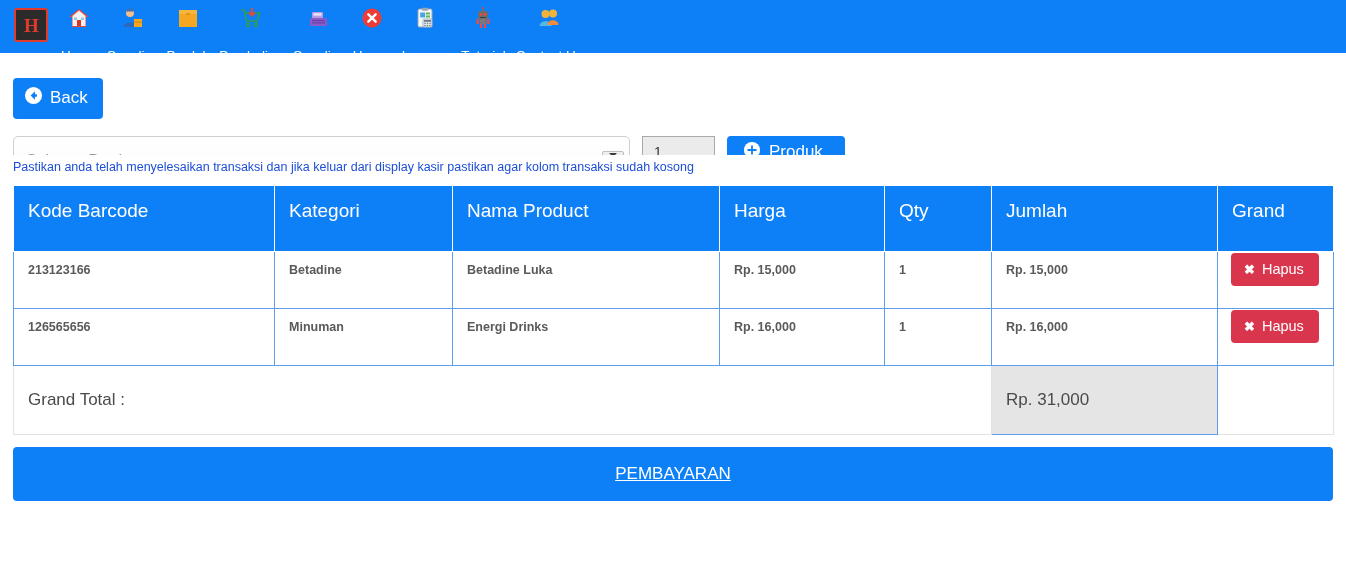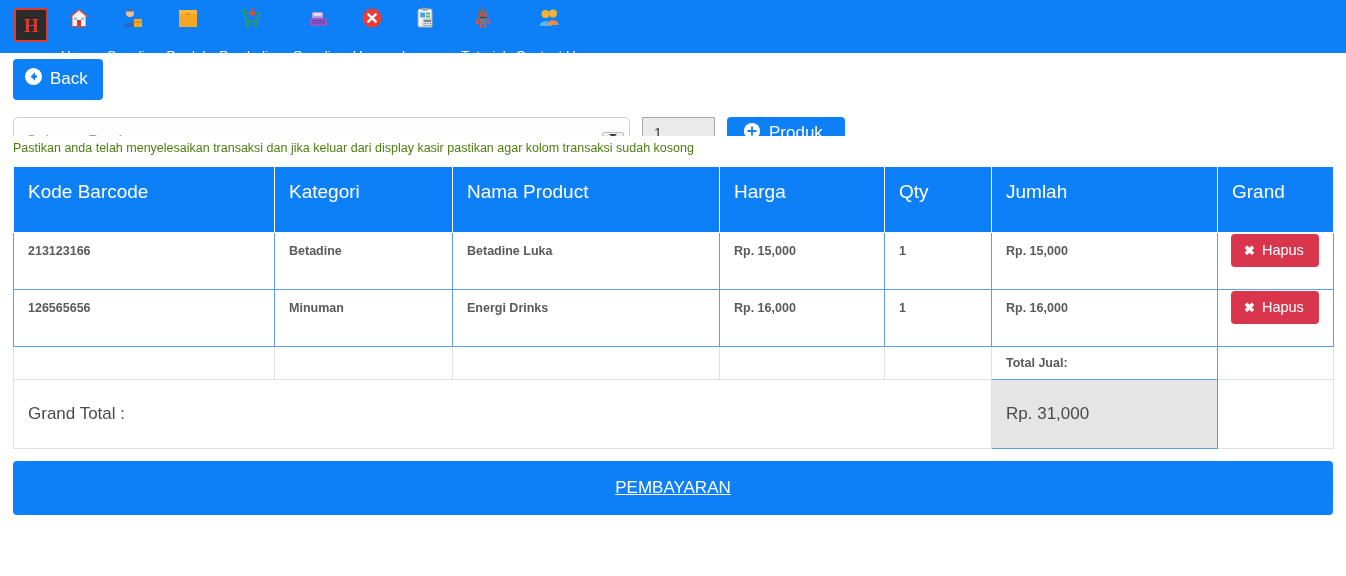"Back" .back-wrap { padding: 6px 0 0 13px -> 25px 0 0 13px }
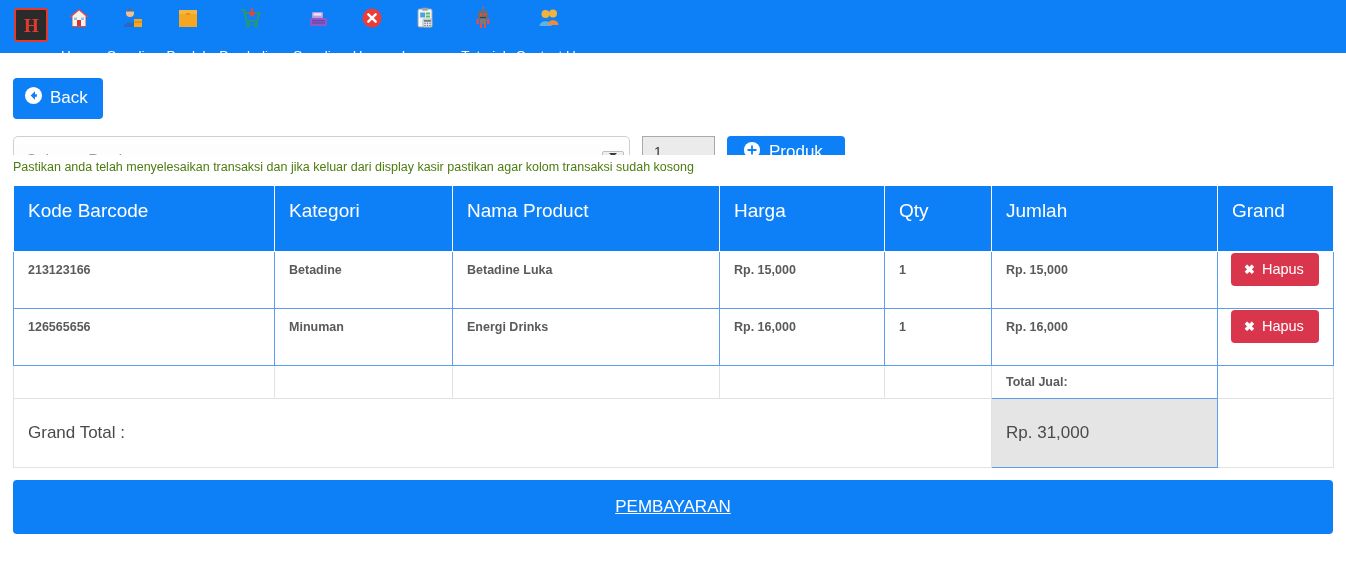"Pastikan anda telah menyelesaikan" .hint { color: #4d7c0f -> #1d4ed8 }
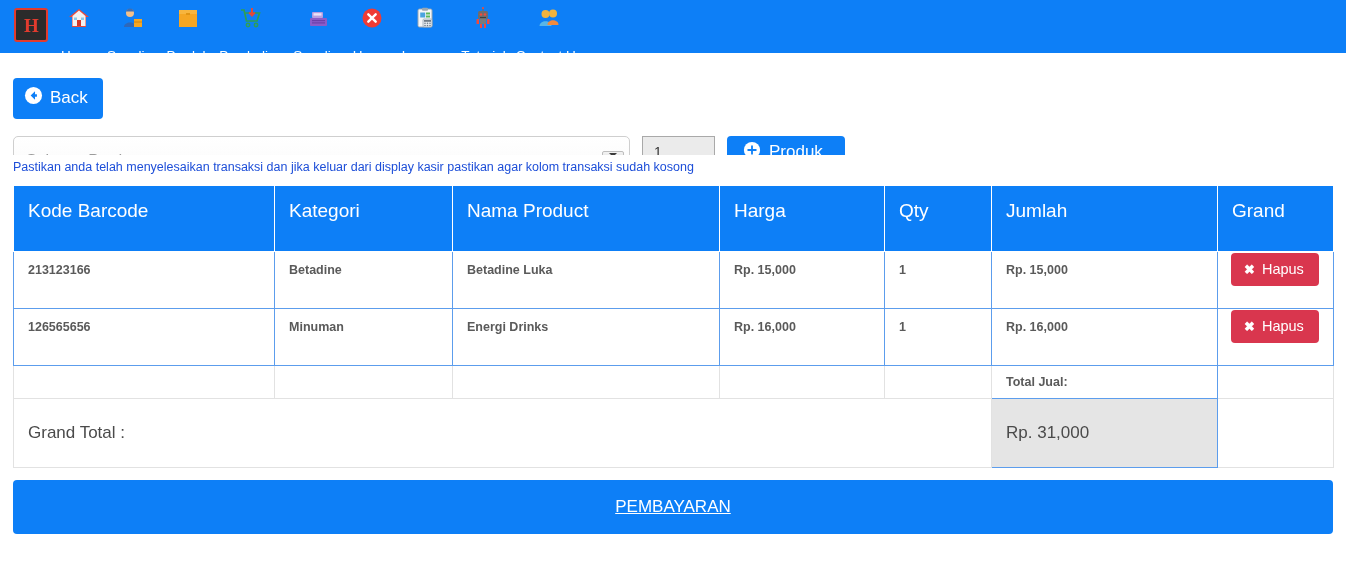"Total Jual:" tr.spacer { html: <tr> <td></td> <td></td> <td></td> <td></td> <td></td> <td>Total Jual:</td> <td></td> </tr> -> none }
